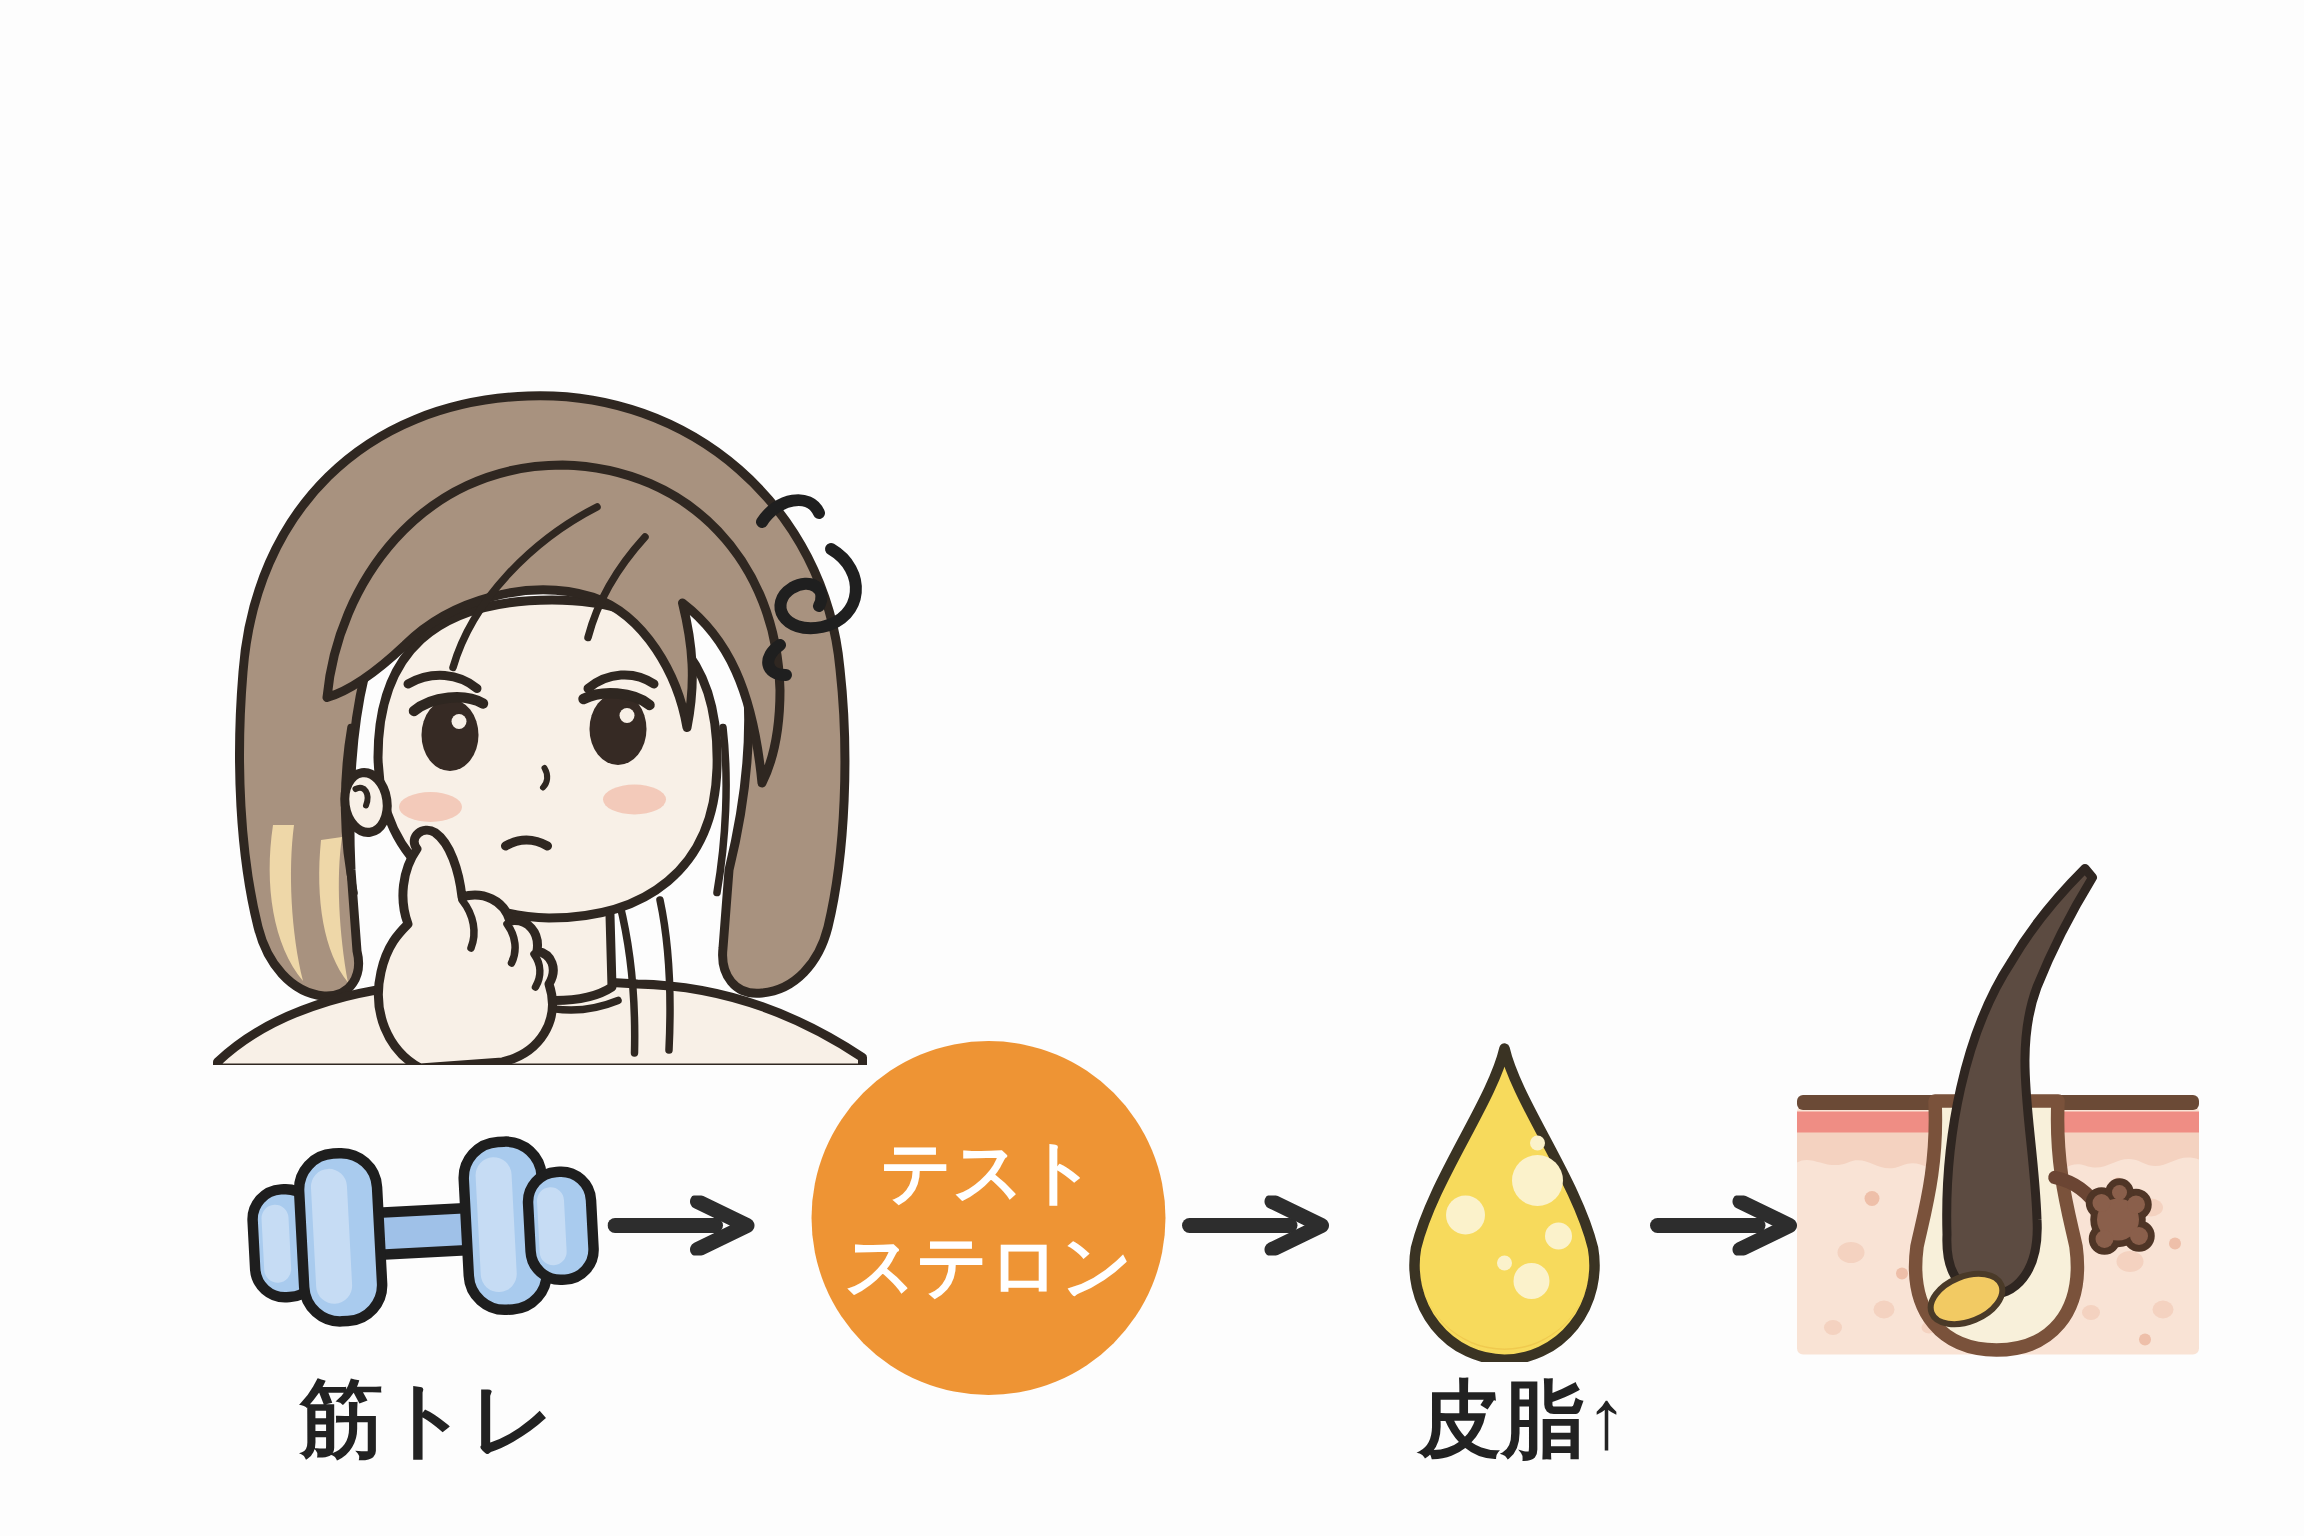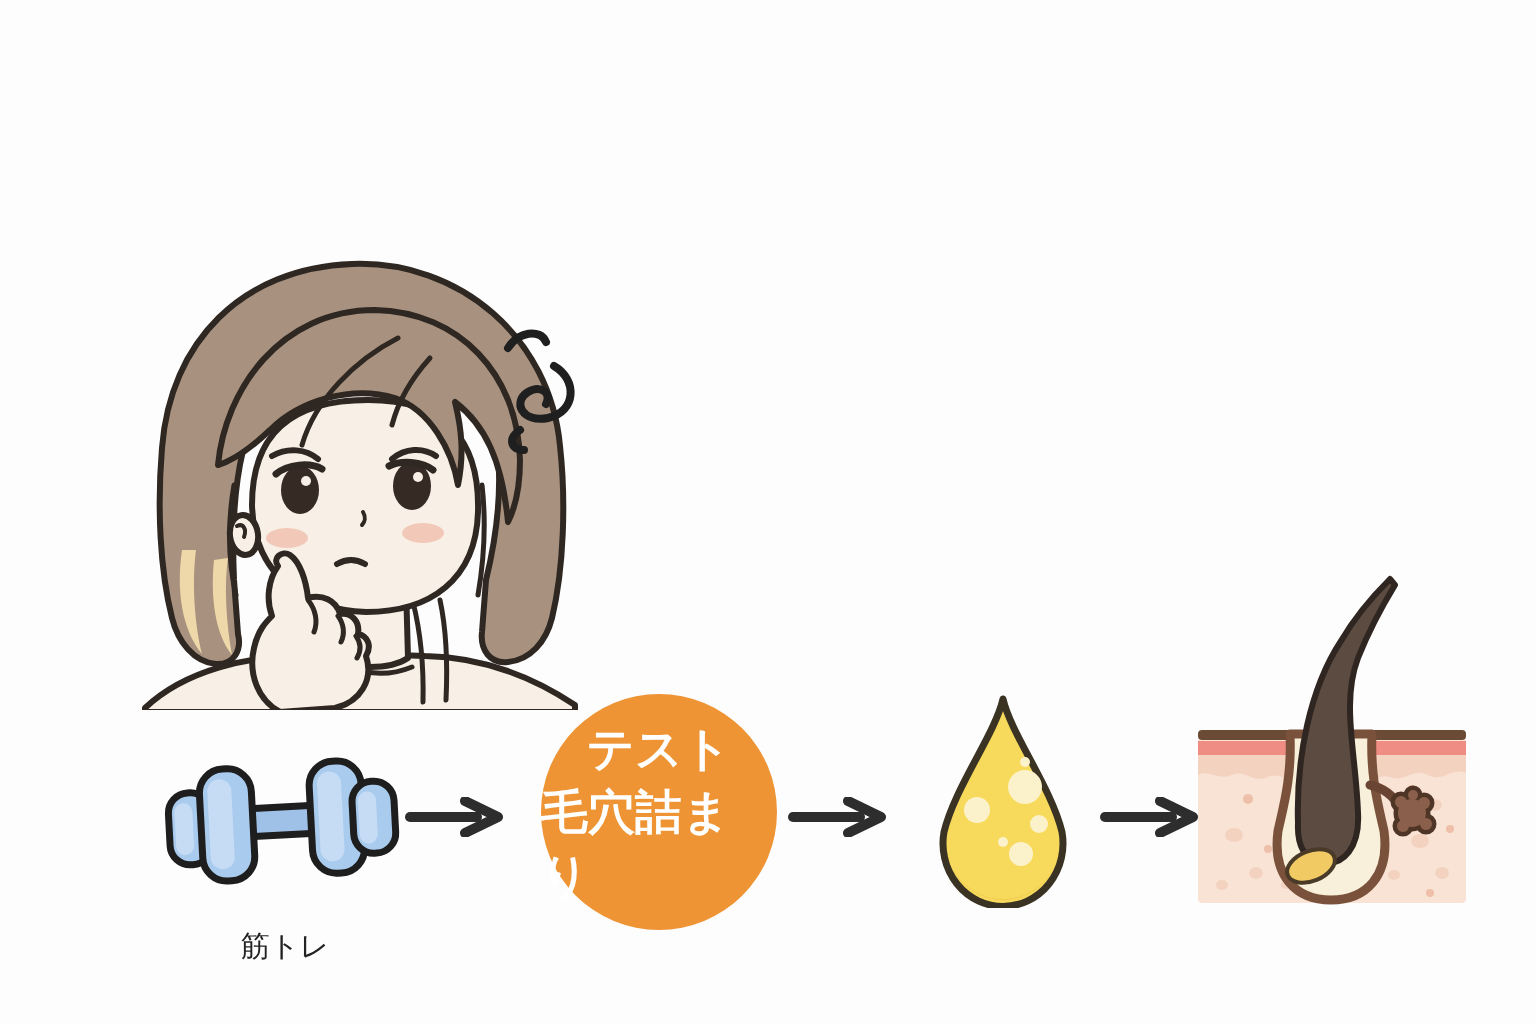"毛穴詰まり" div { text: 毛穴詰まり -> ステロン }
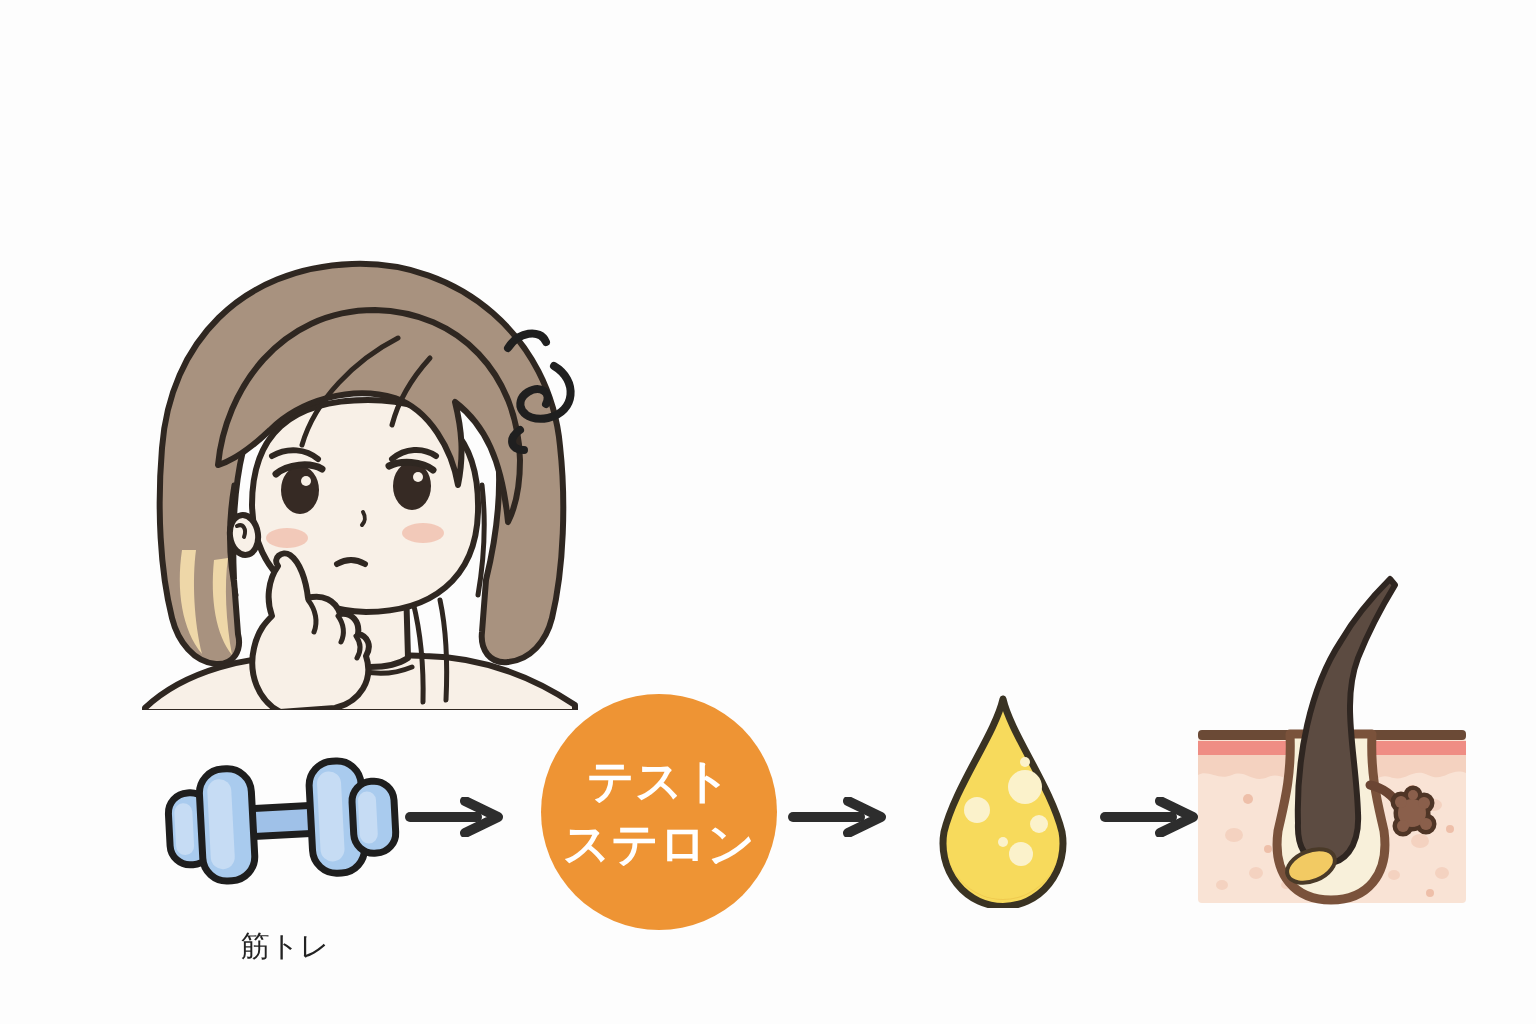"筋トレ" .flow-label { font-size: 29px -> 56px; font-weight: 400 -> 700 }
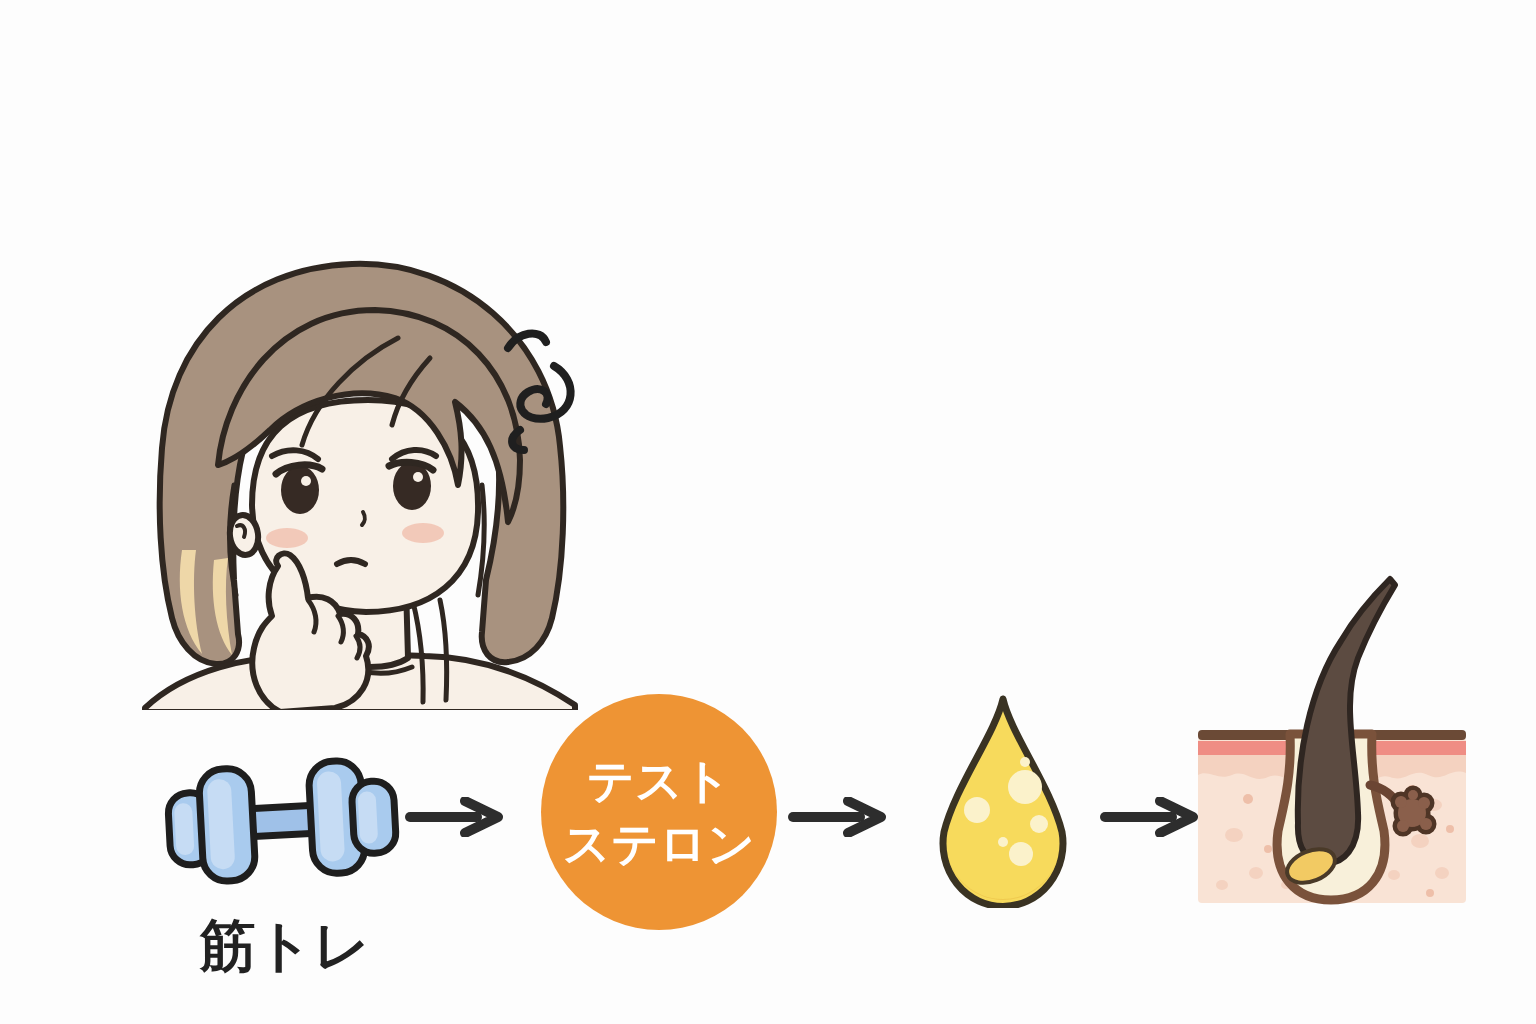"皮脂↑" div.flow-label { html: none -> <div>皮脂↑</div> }
